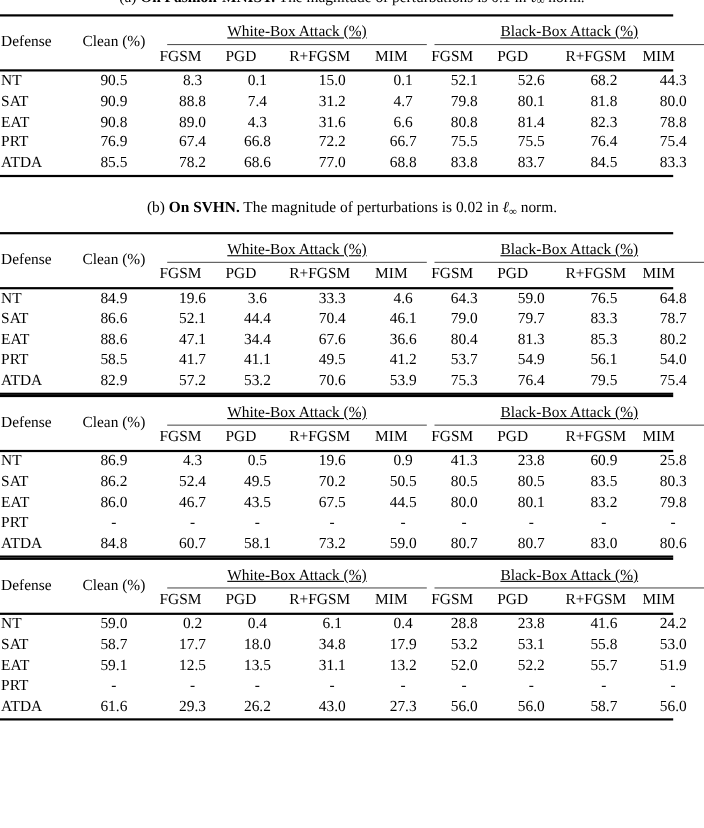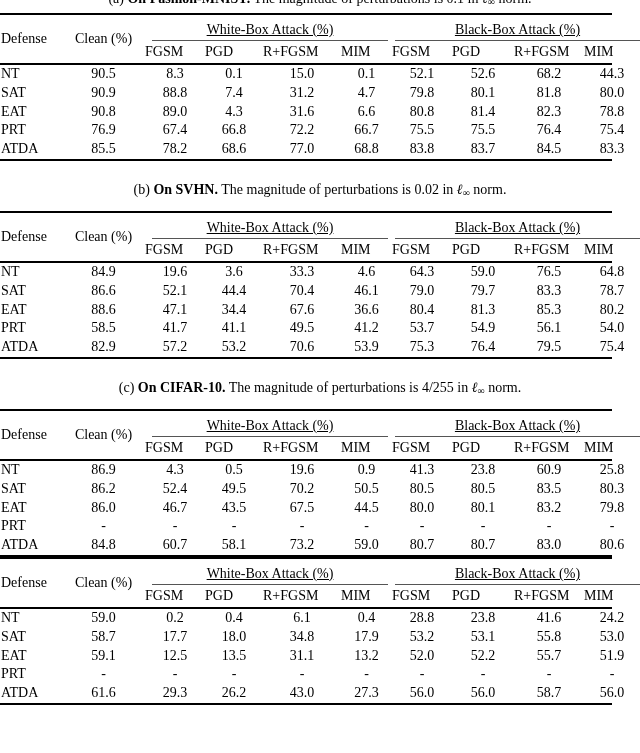"(c) On CIFAR-10. The magnitude" div.caption { html: <div> <span>(c)</span> <b>On CIFAR-10.</b> <span>The magnitude of perturbations is 4/255 in</span> <span>ℓ</span><sub>∞</sub> <span>norm.</span> </div> -> none }
